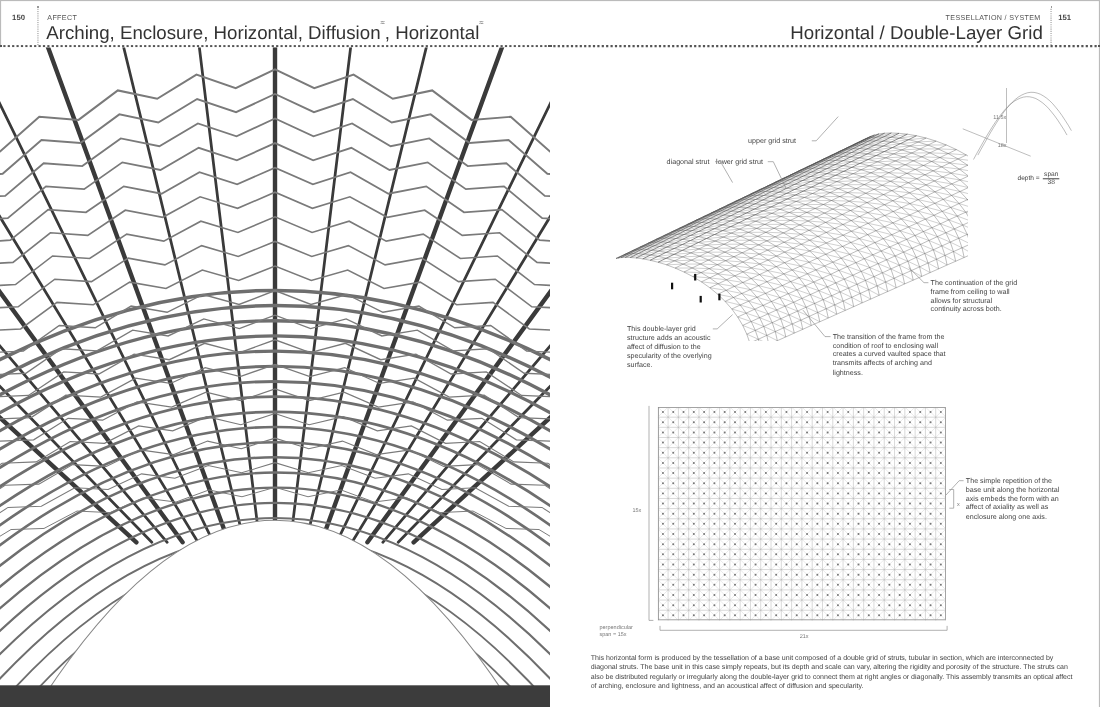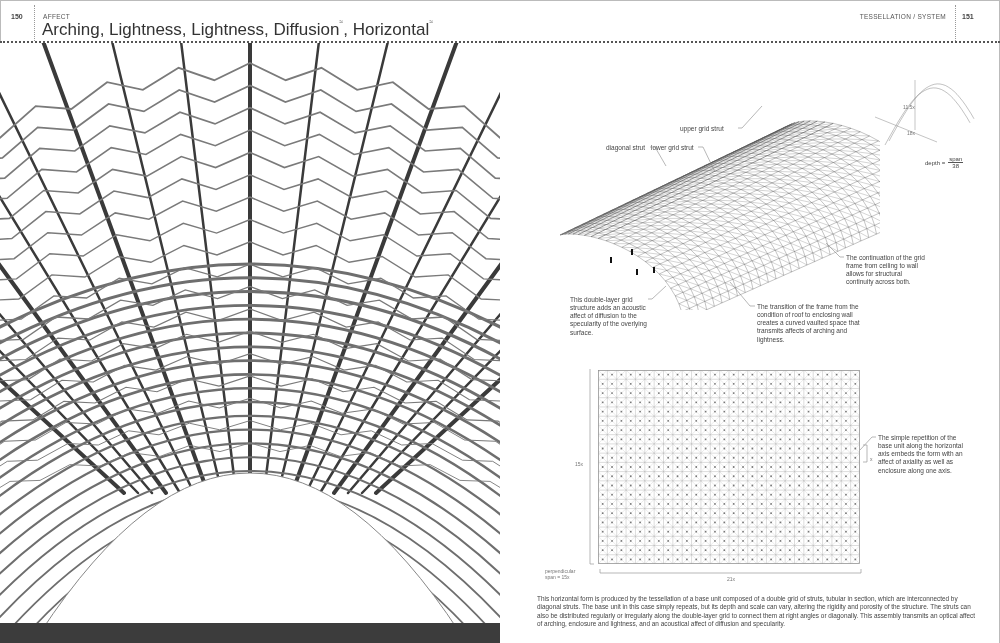"Arching, Lightness, Lightness, Diffusion" span { text: Lightness, Lightness -> Enclosure, Horizontal }
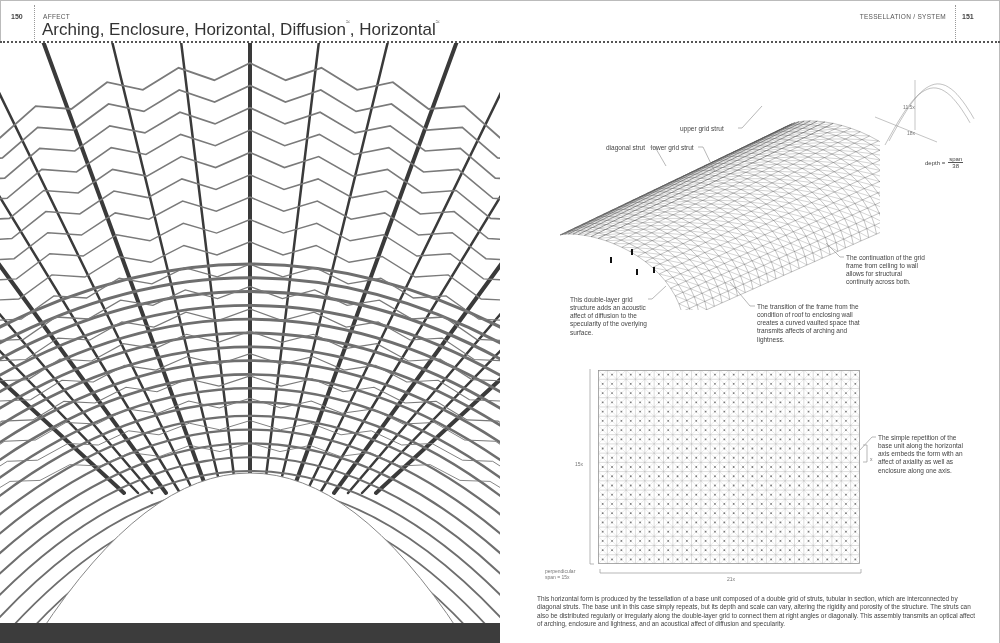"Horizontal / Double-Layer Grid" div.title { html: none -> <div>Horizontal / Double-Layer Grid</div> }
